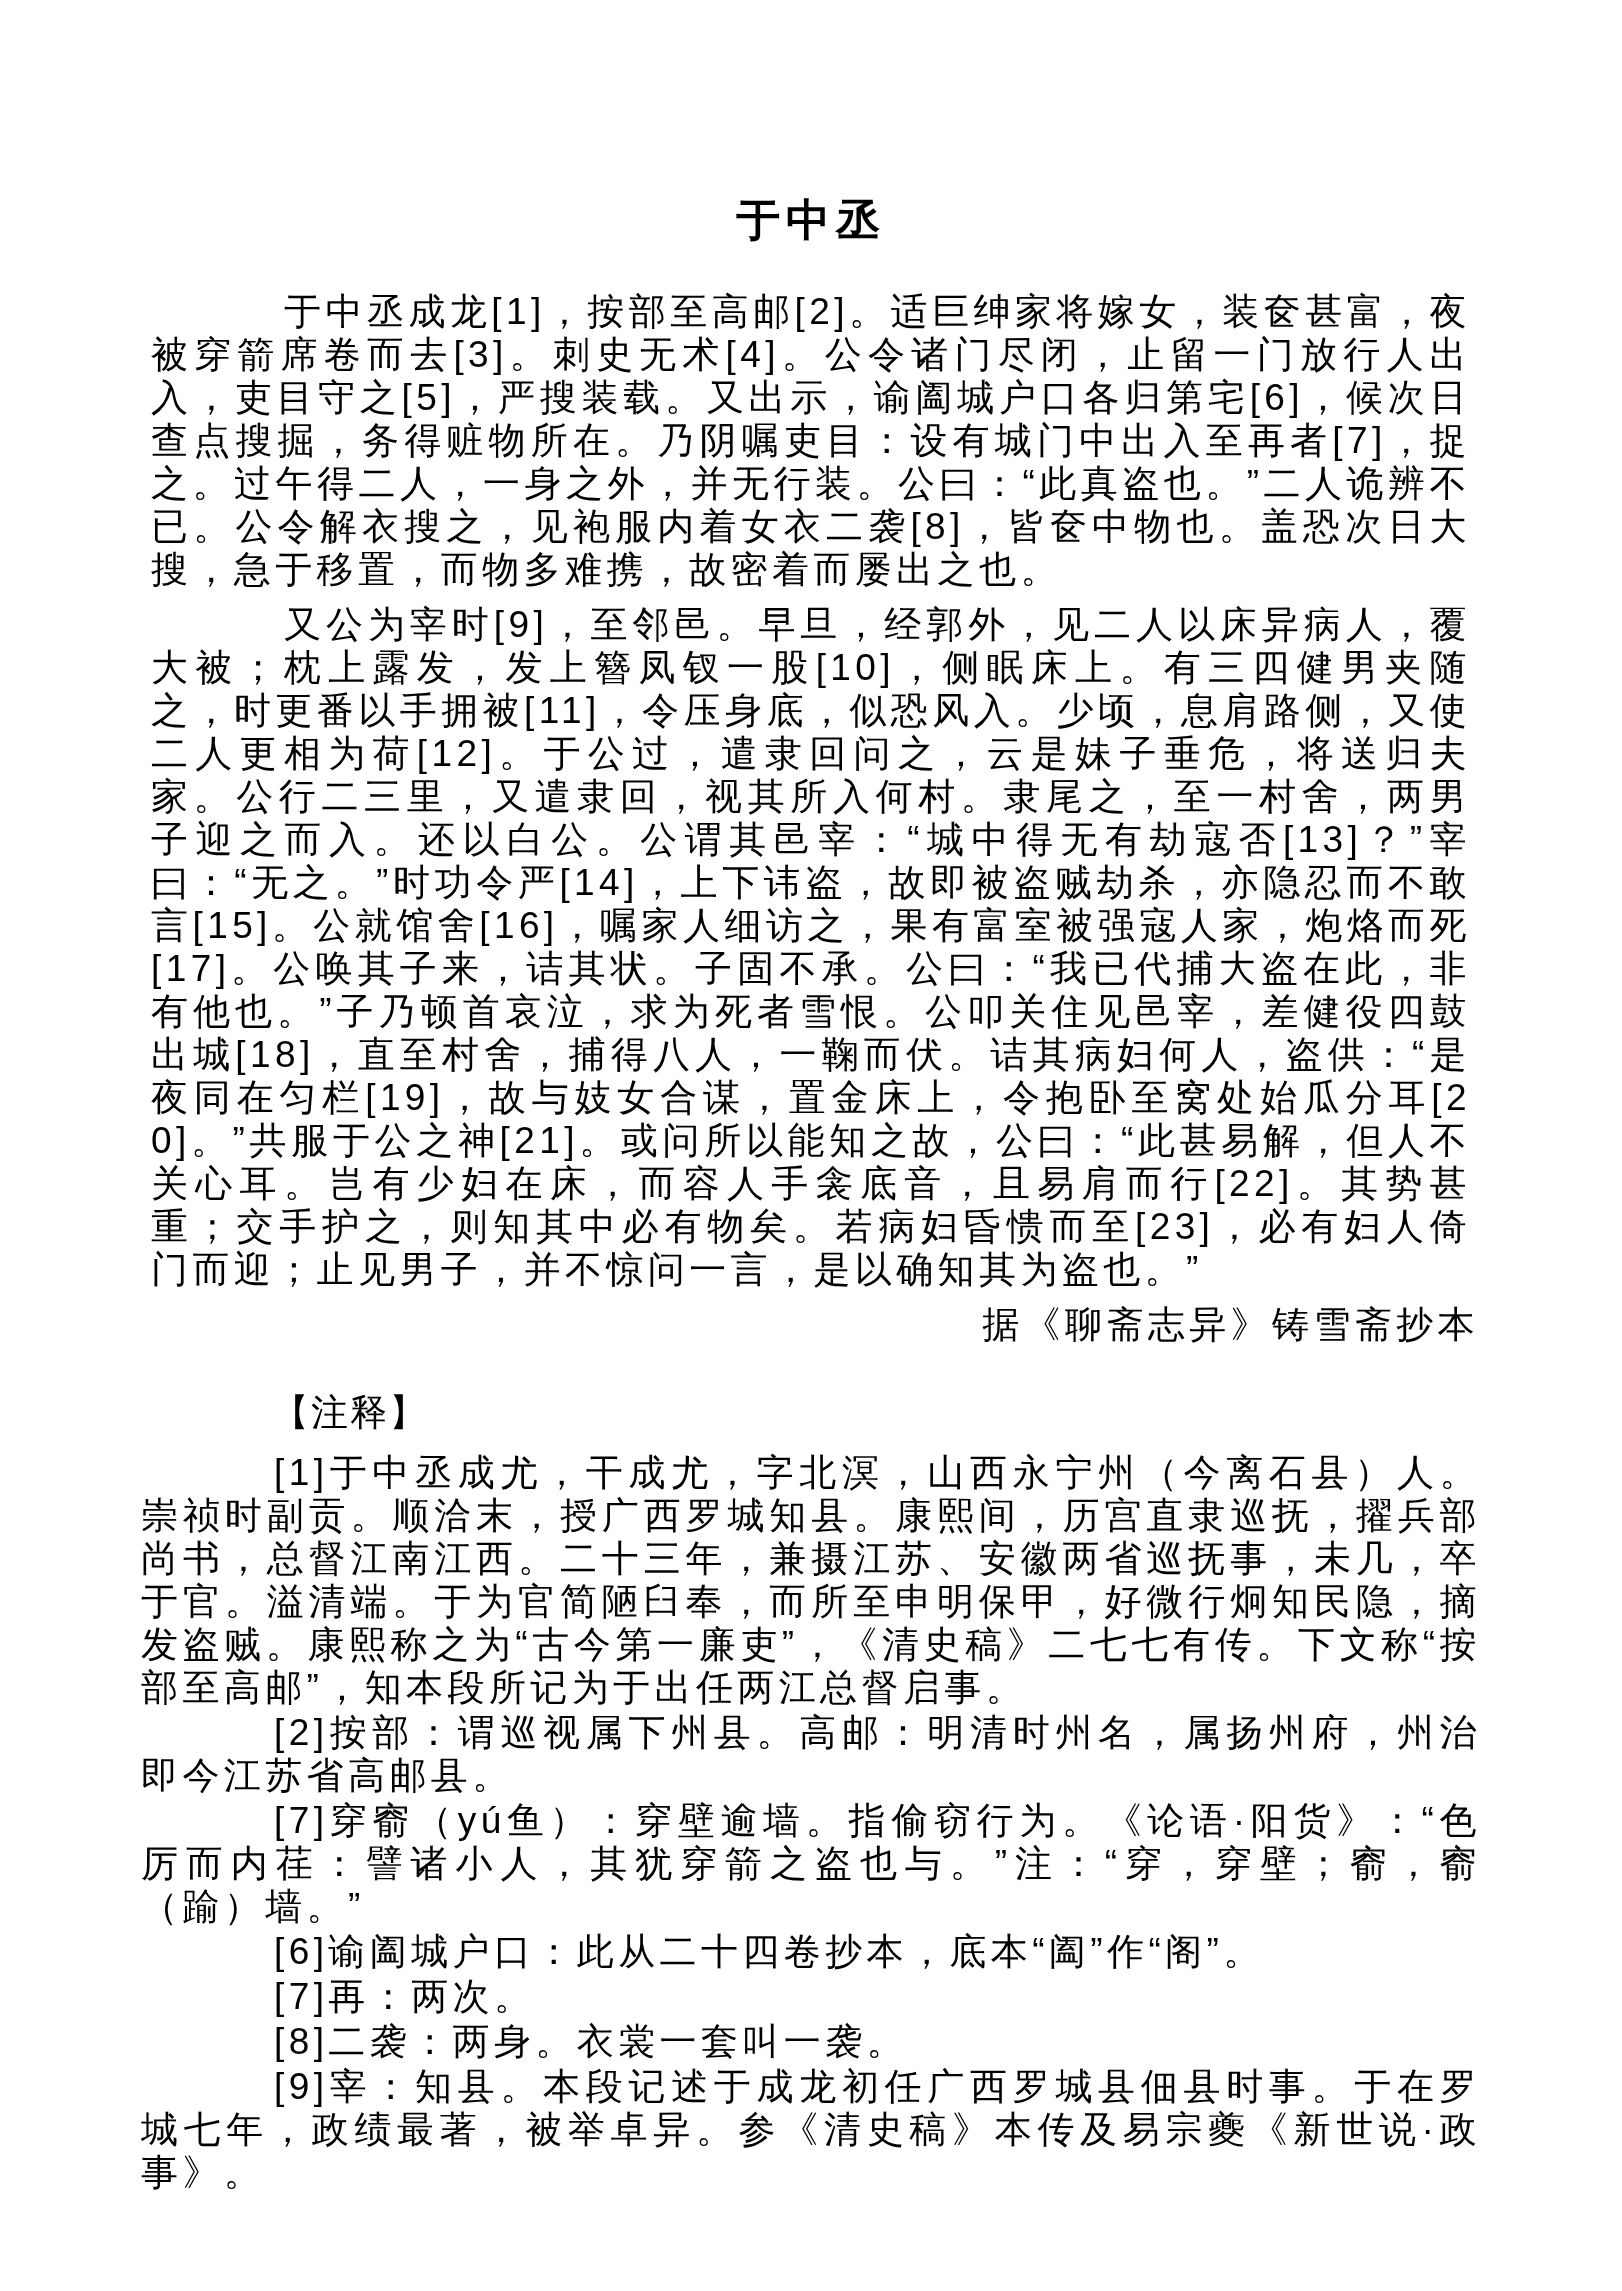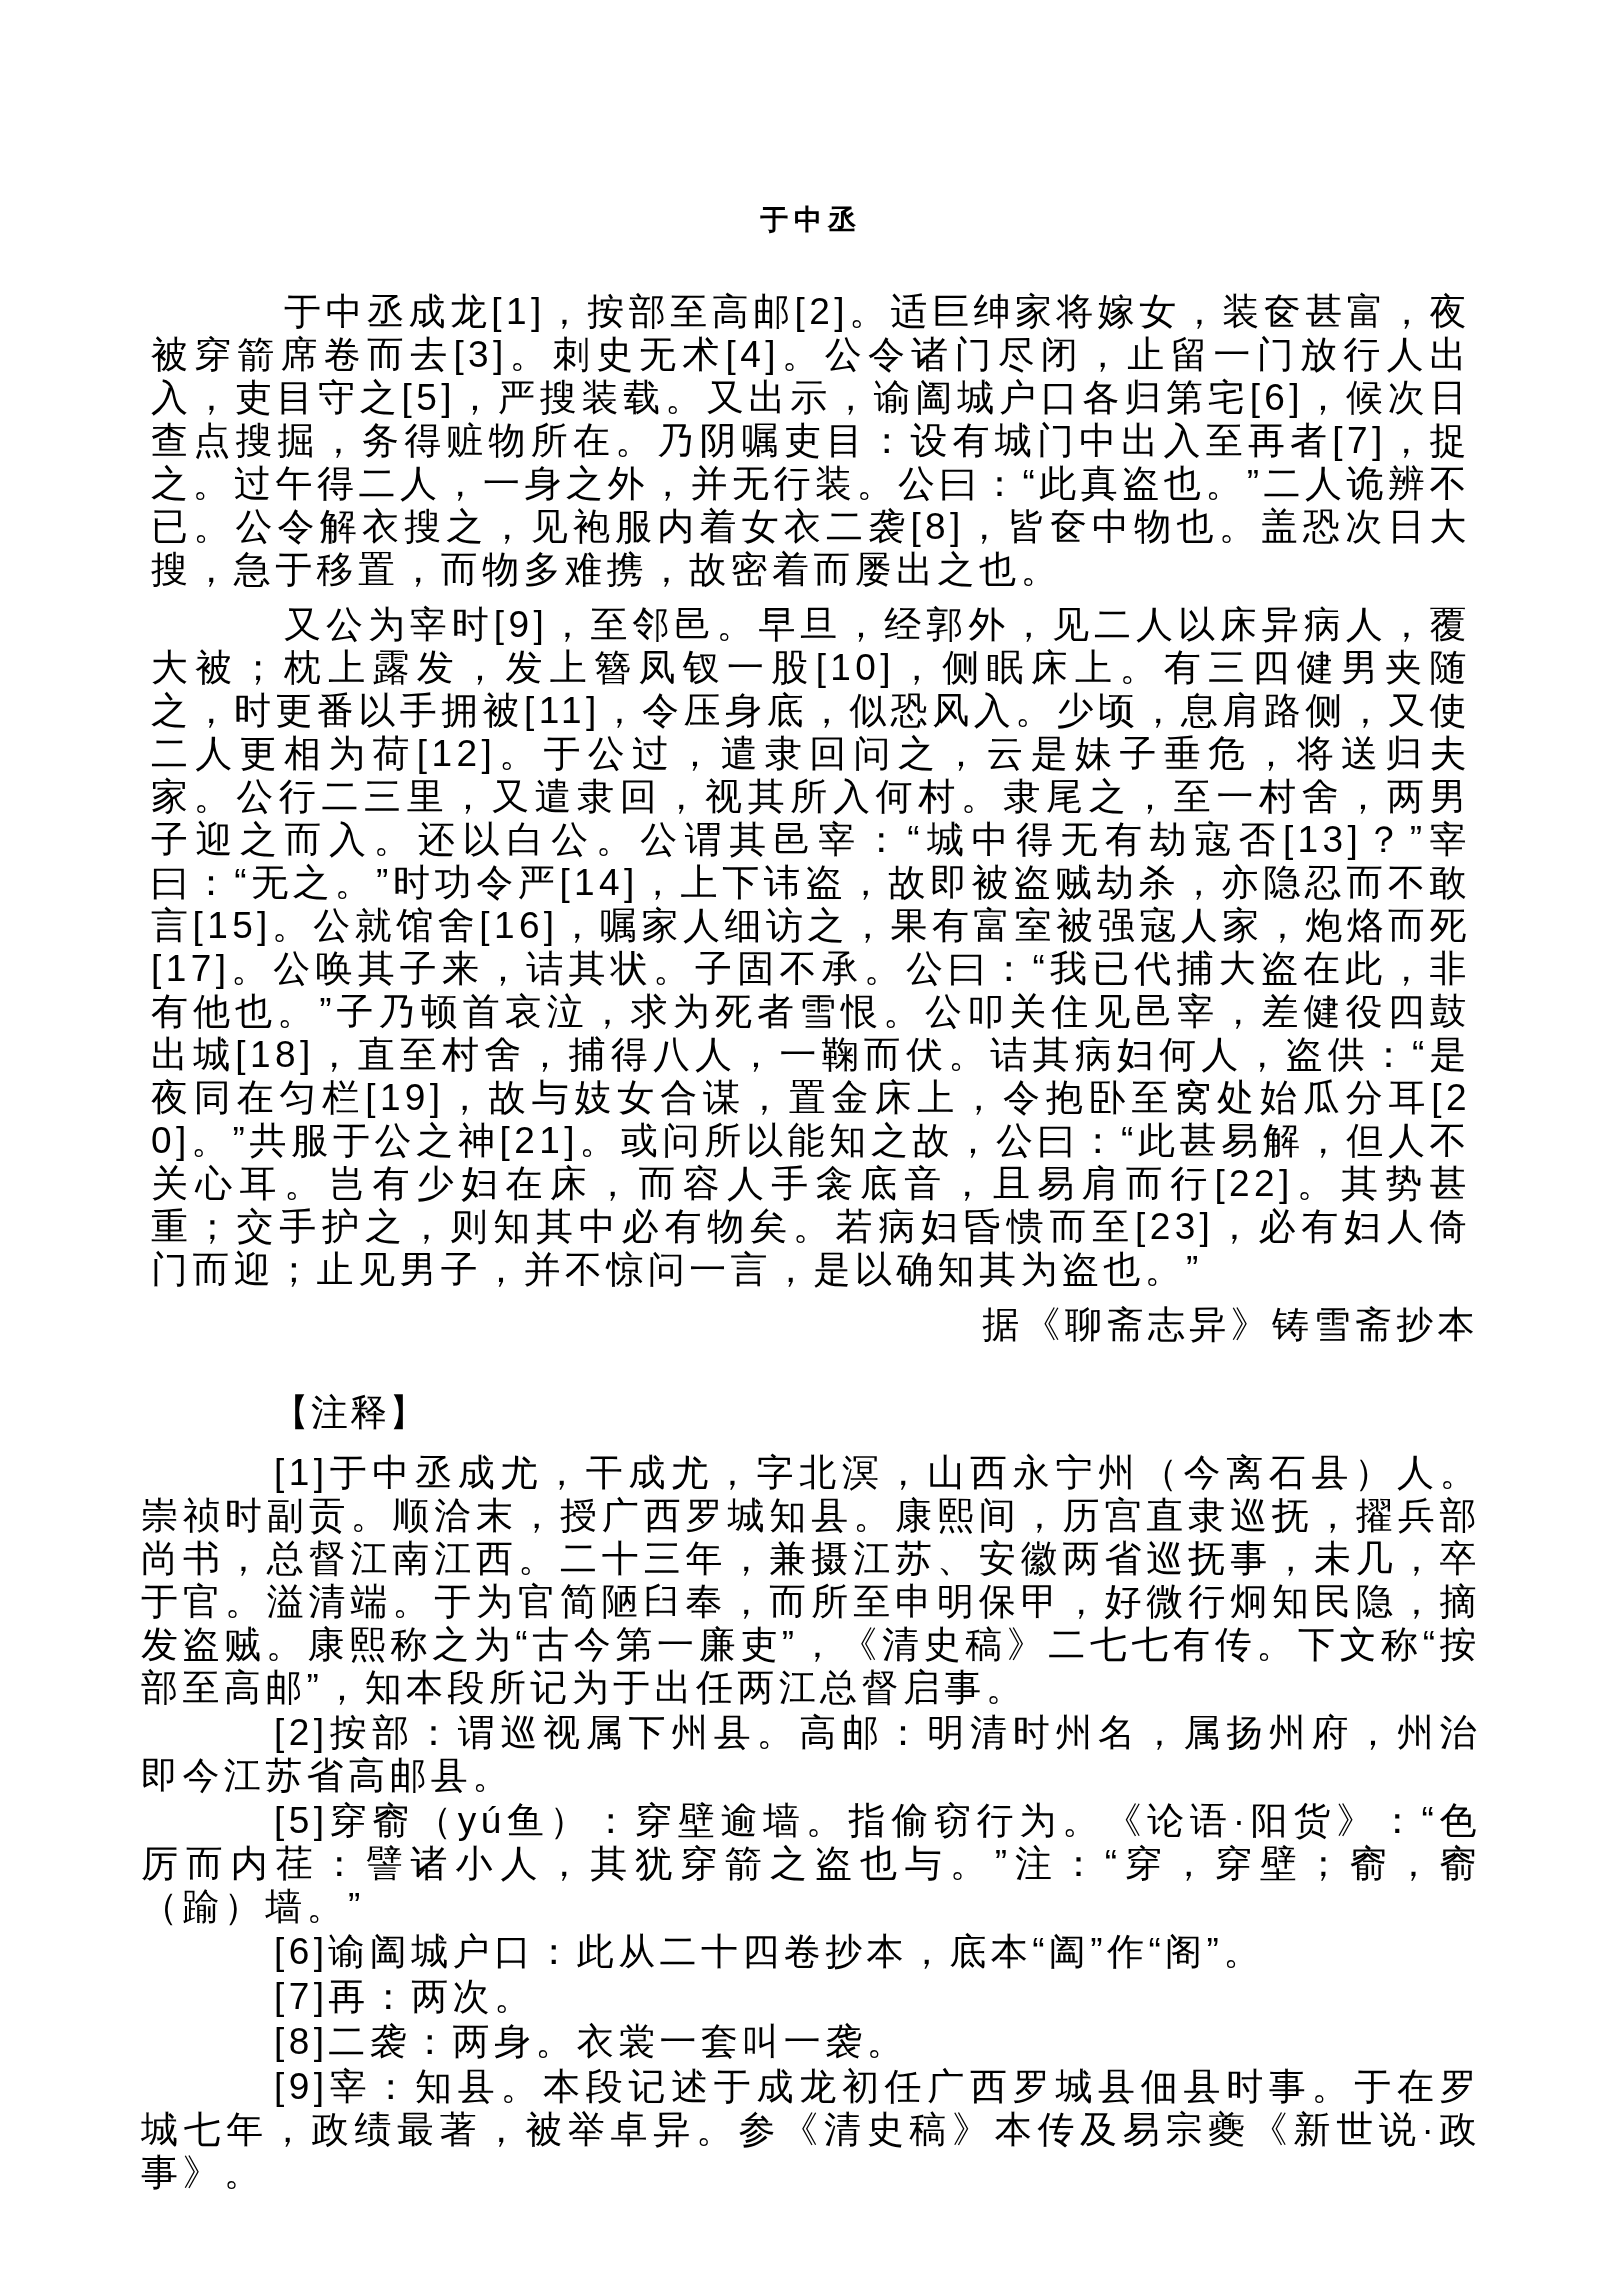"于中丞" .doc-title { font-size: 28px -> 44px }
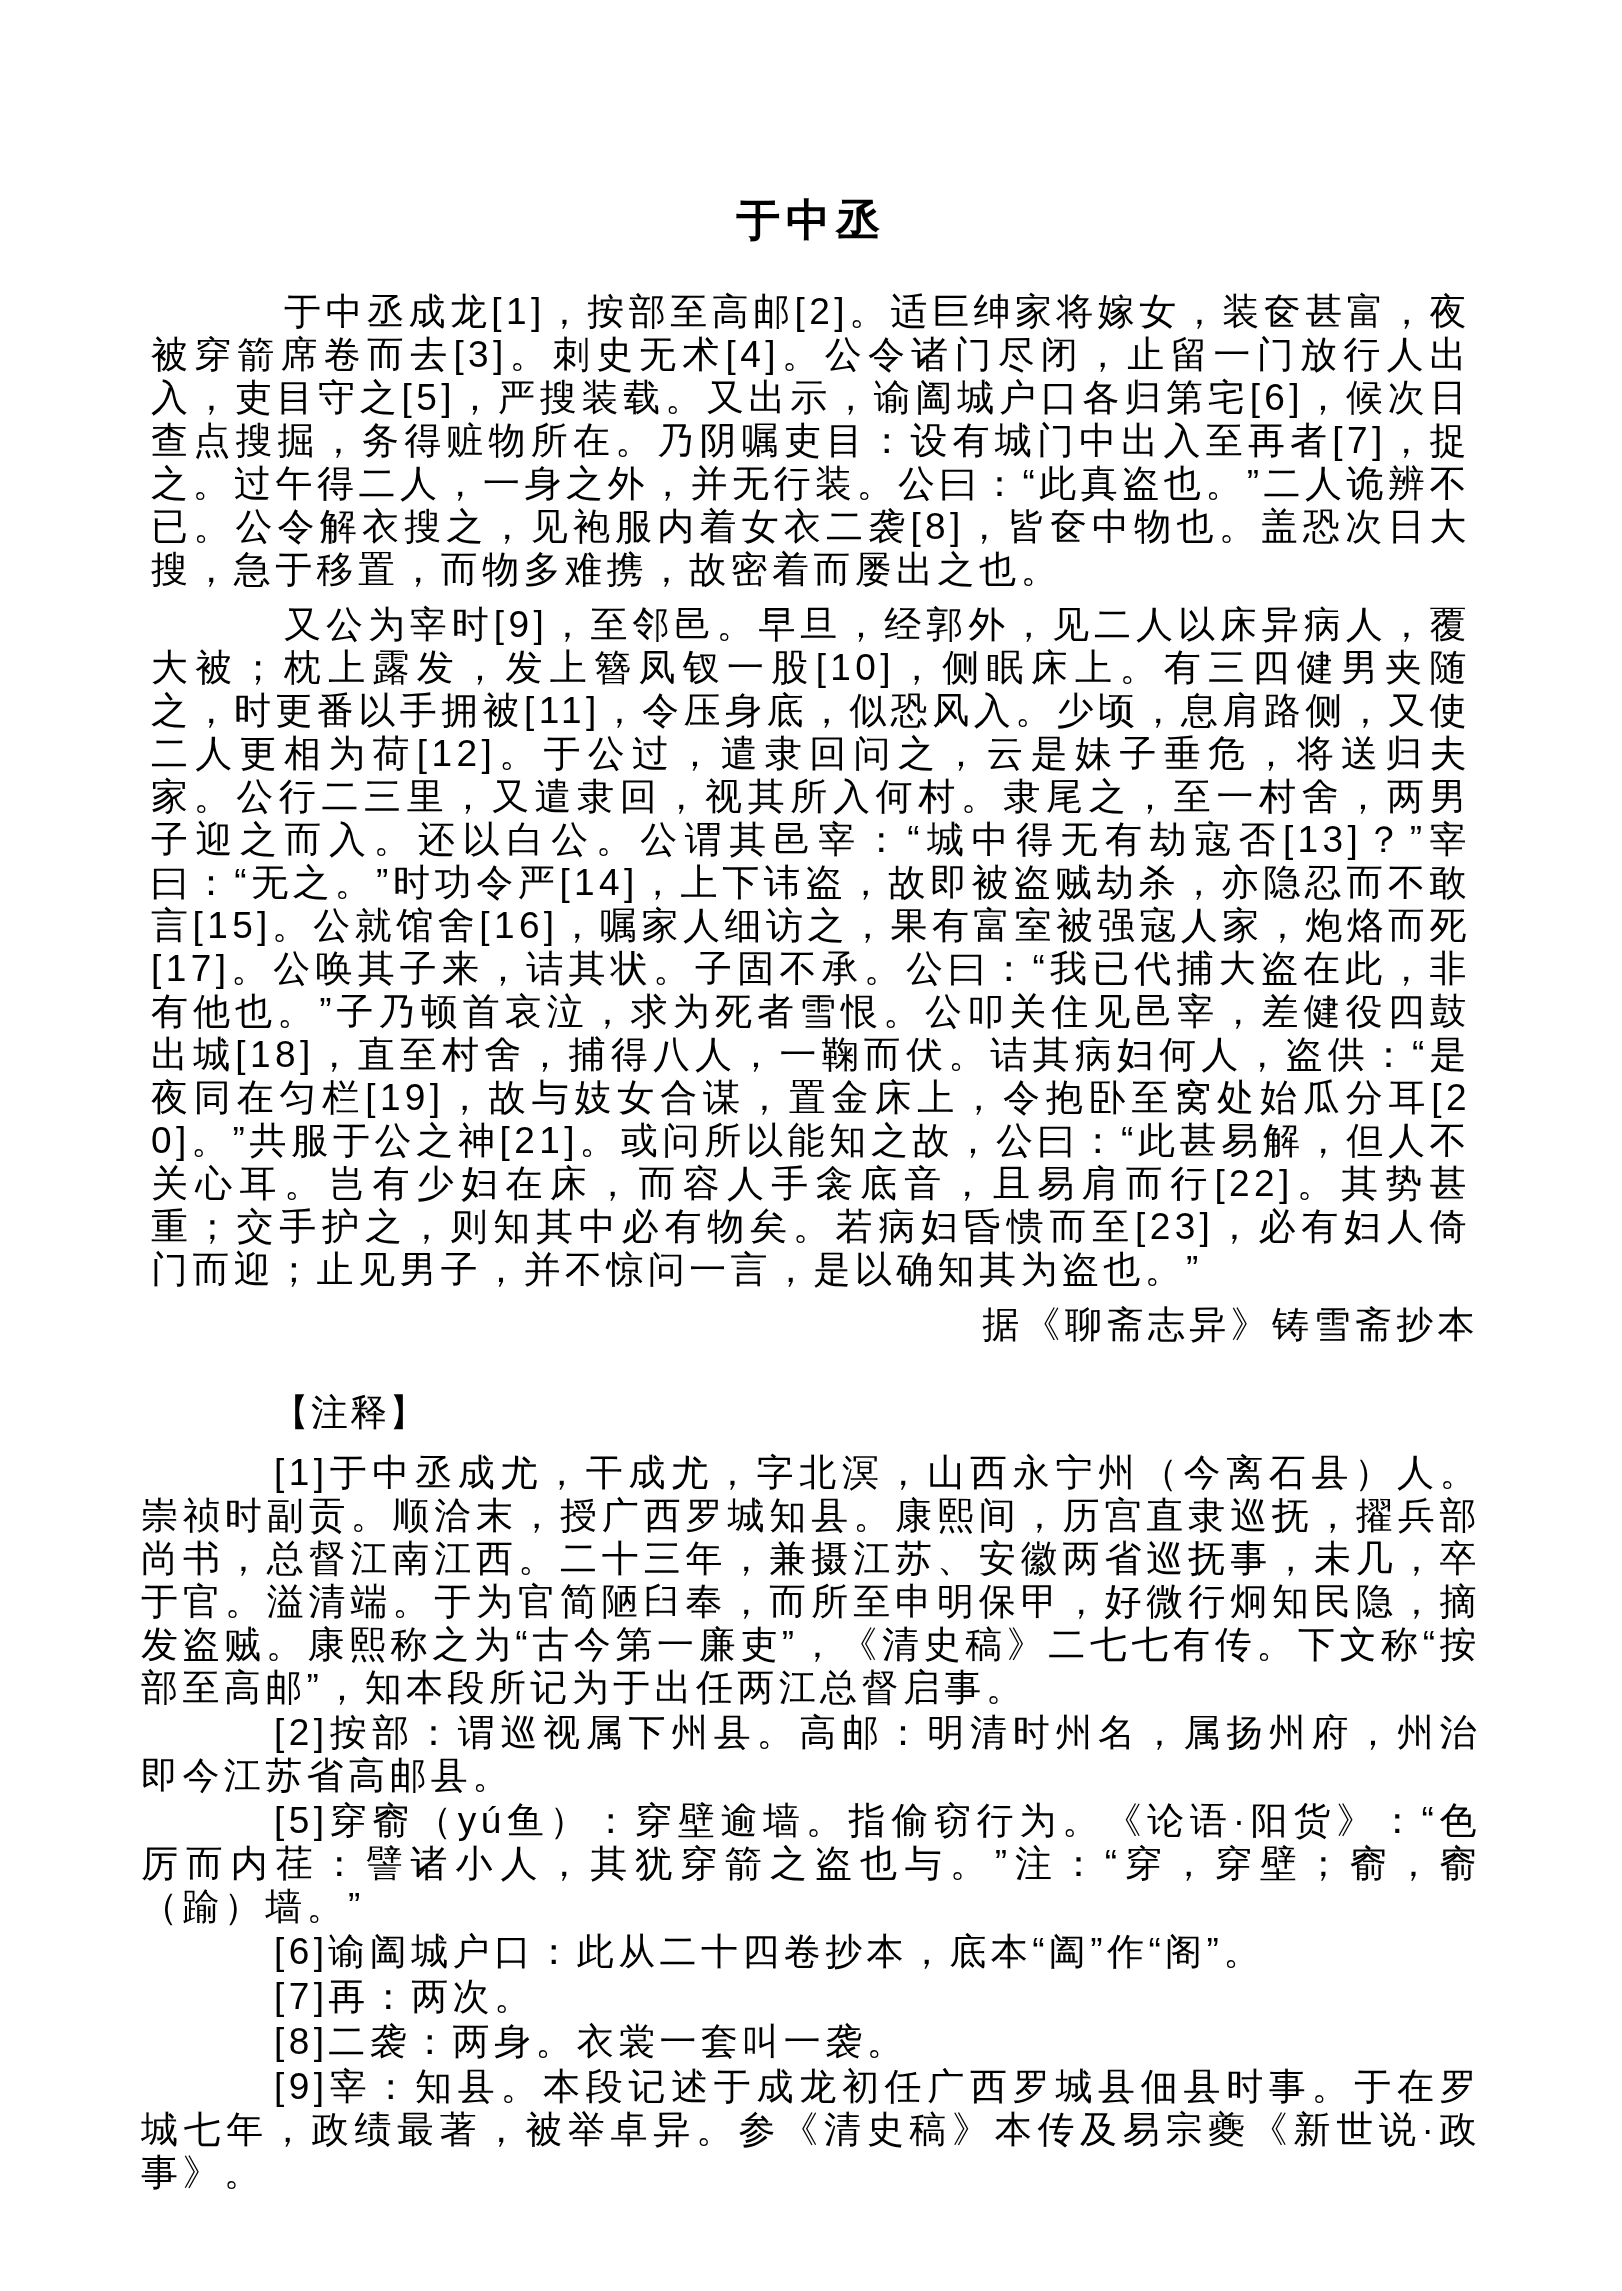"[5]穿窬（yú鱼）：穿壁逾墙。指偷窃行为。《论语·阳货》：“色厉而内荏：譬诸小" p.note-para { text: 5 -> 7 }
